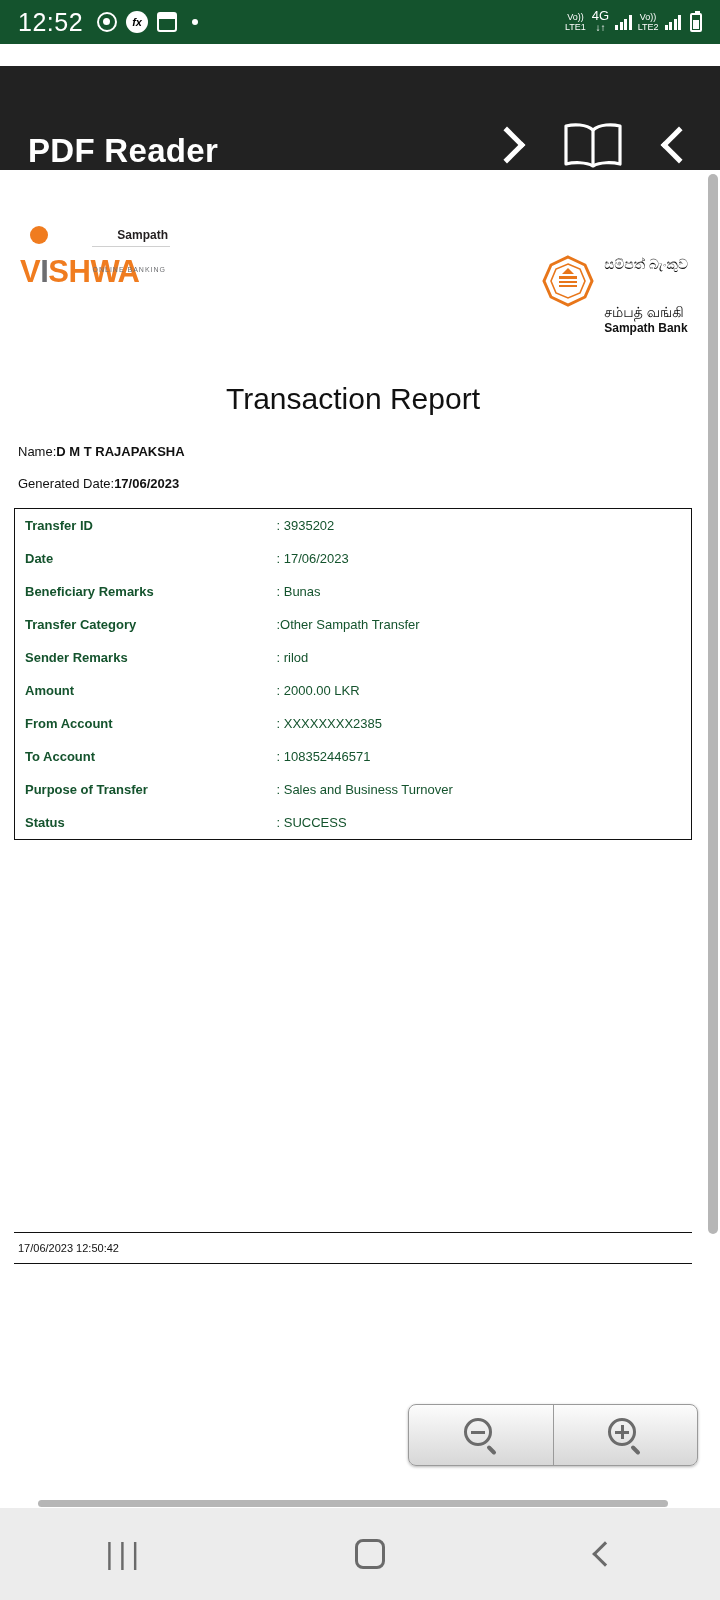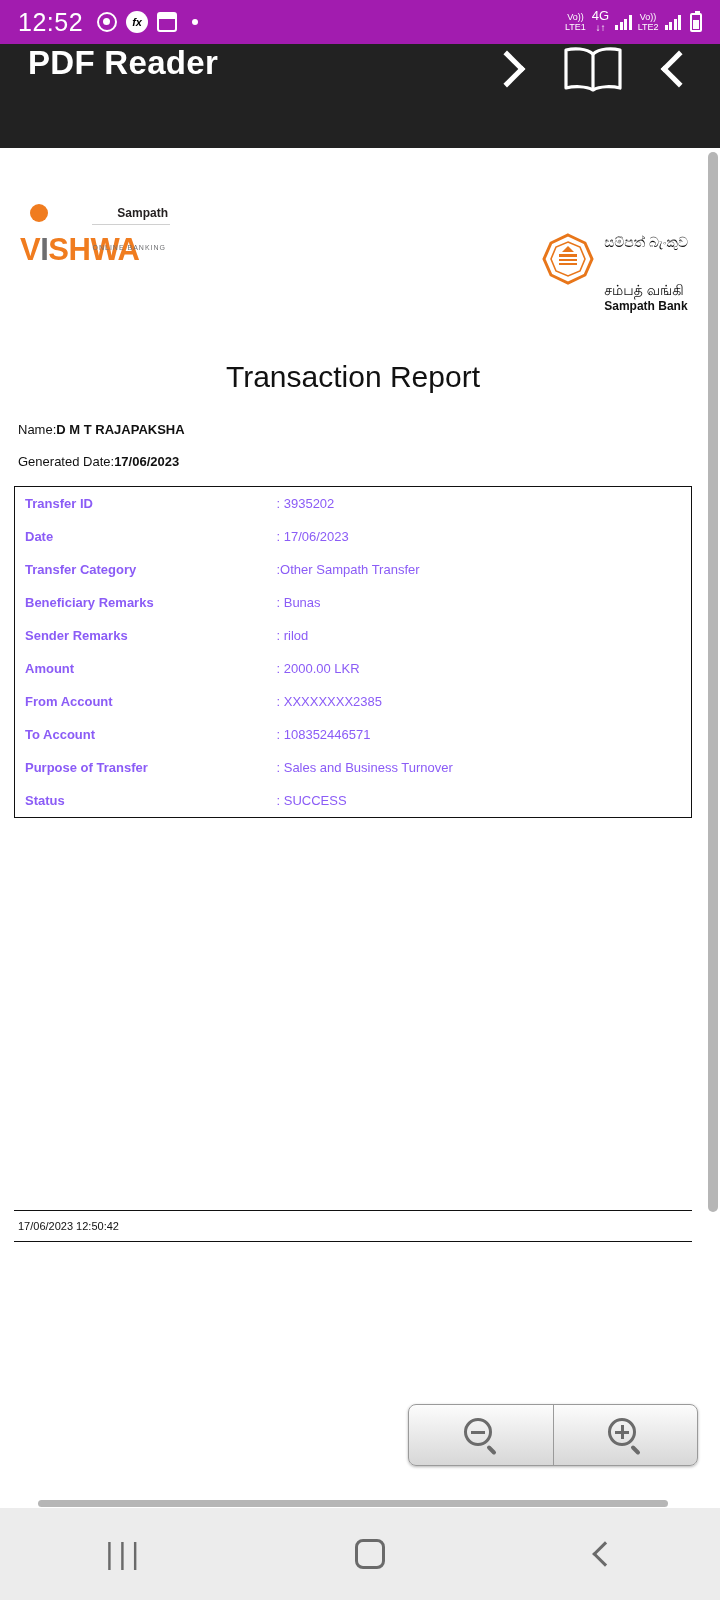"12:52" .status-bar { background: #a21caf -> #14532d }
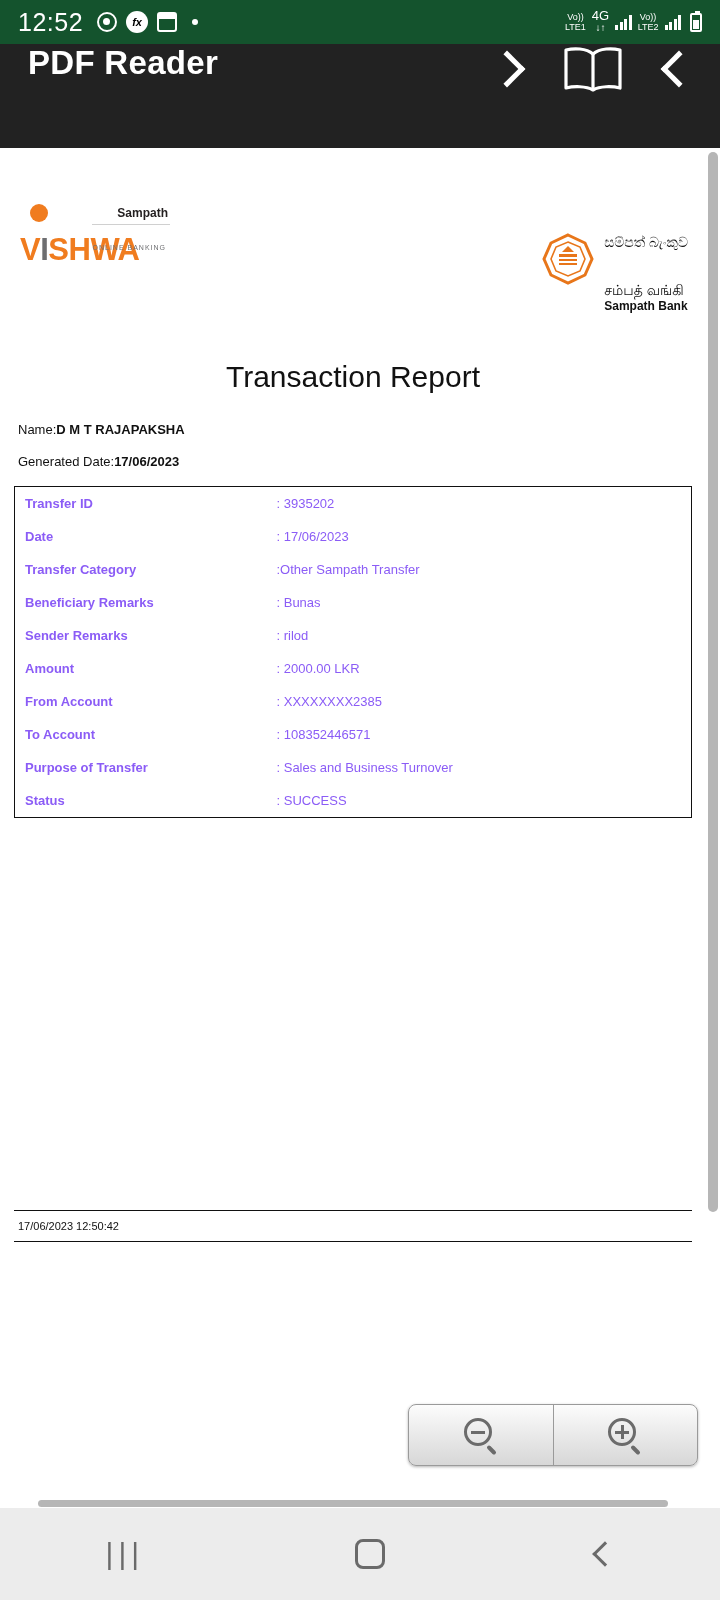"PDF Reader" .app-bar { align-items: flex-start -> flex-end; margin-top: none -> 22px }
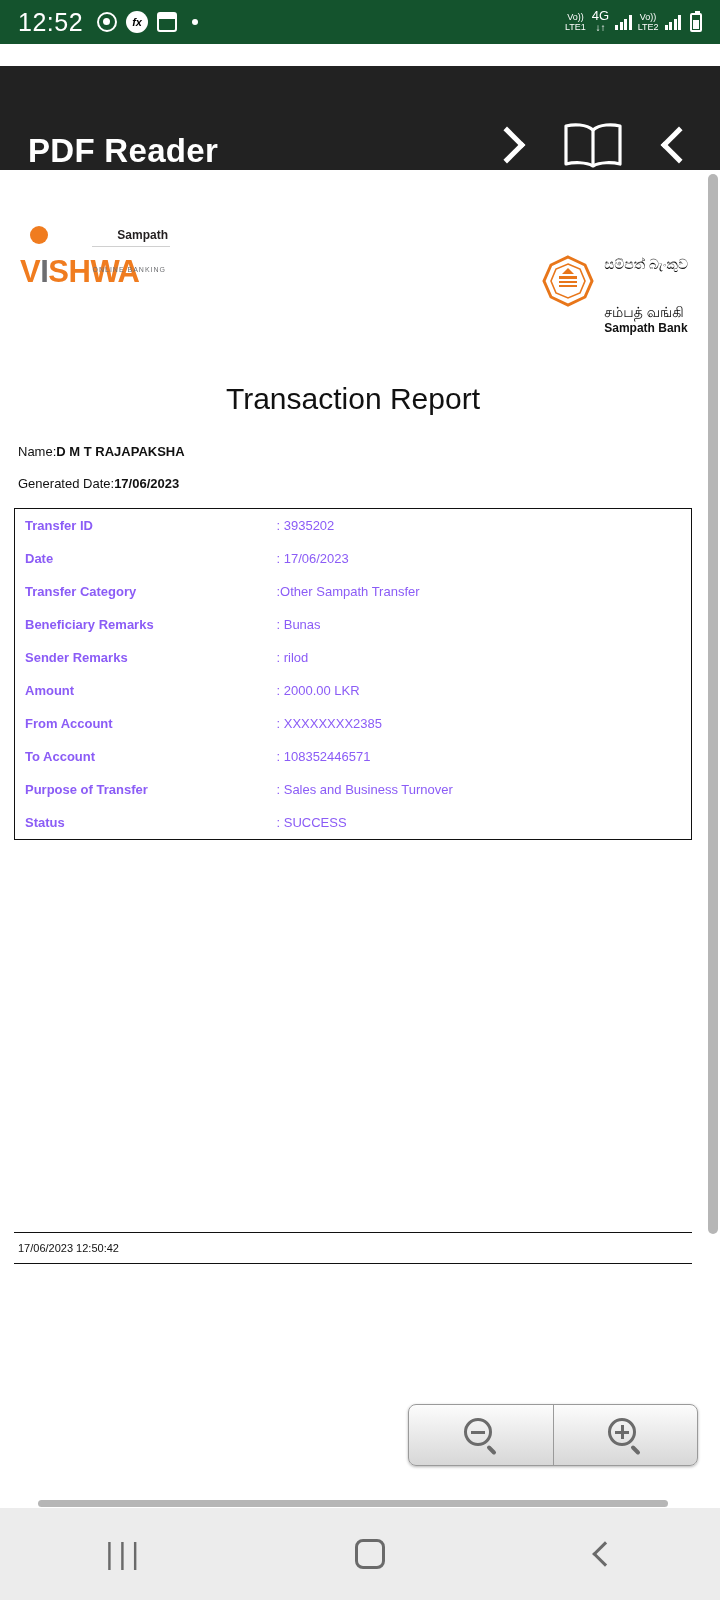"Transfer ID" table.tx td { color: #8b5cf6 -> #14532d }
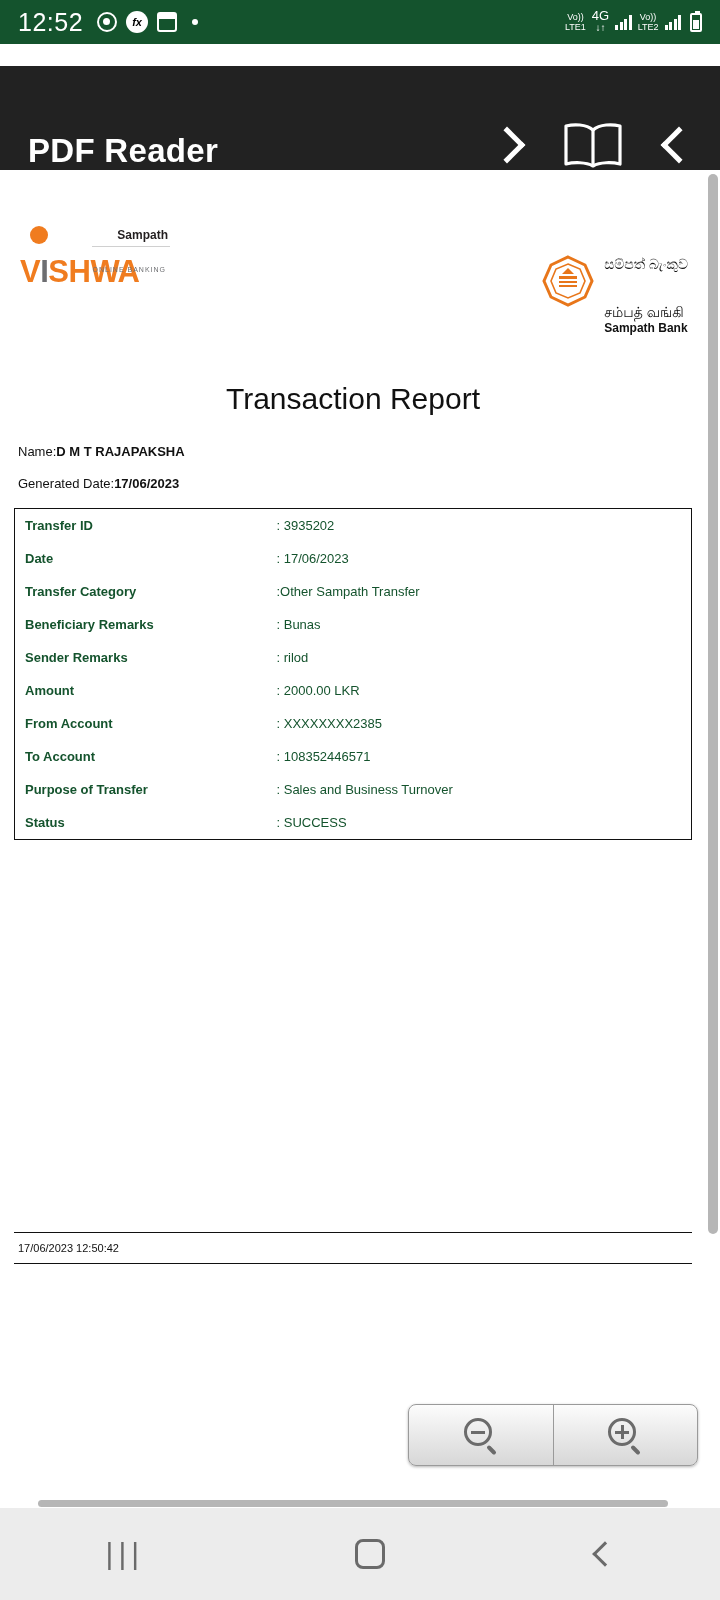"Transfer Category" tr { order: before "Beneficiary Remarks" -> after "Beneficiary Remarks" }
